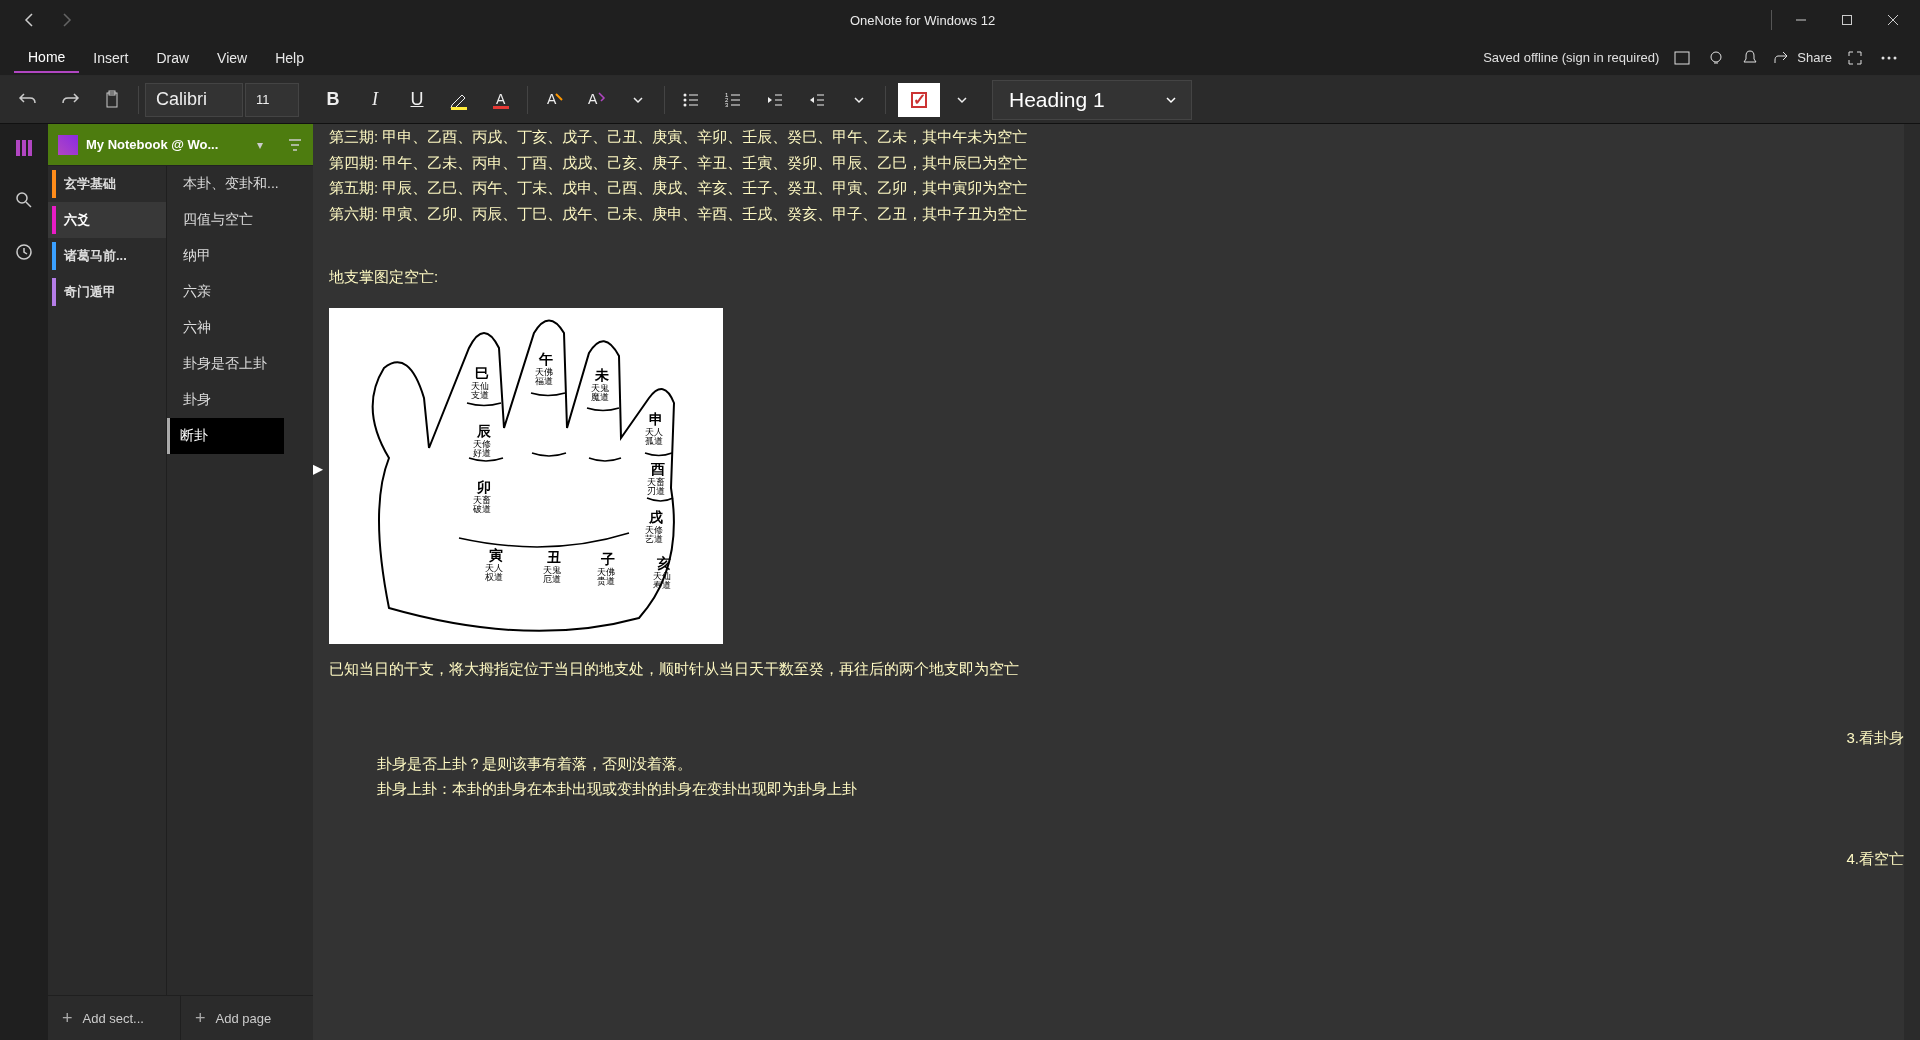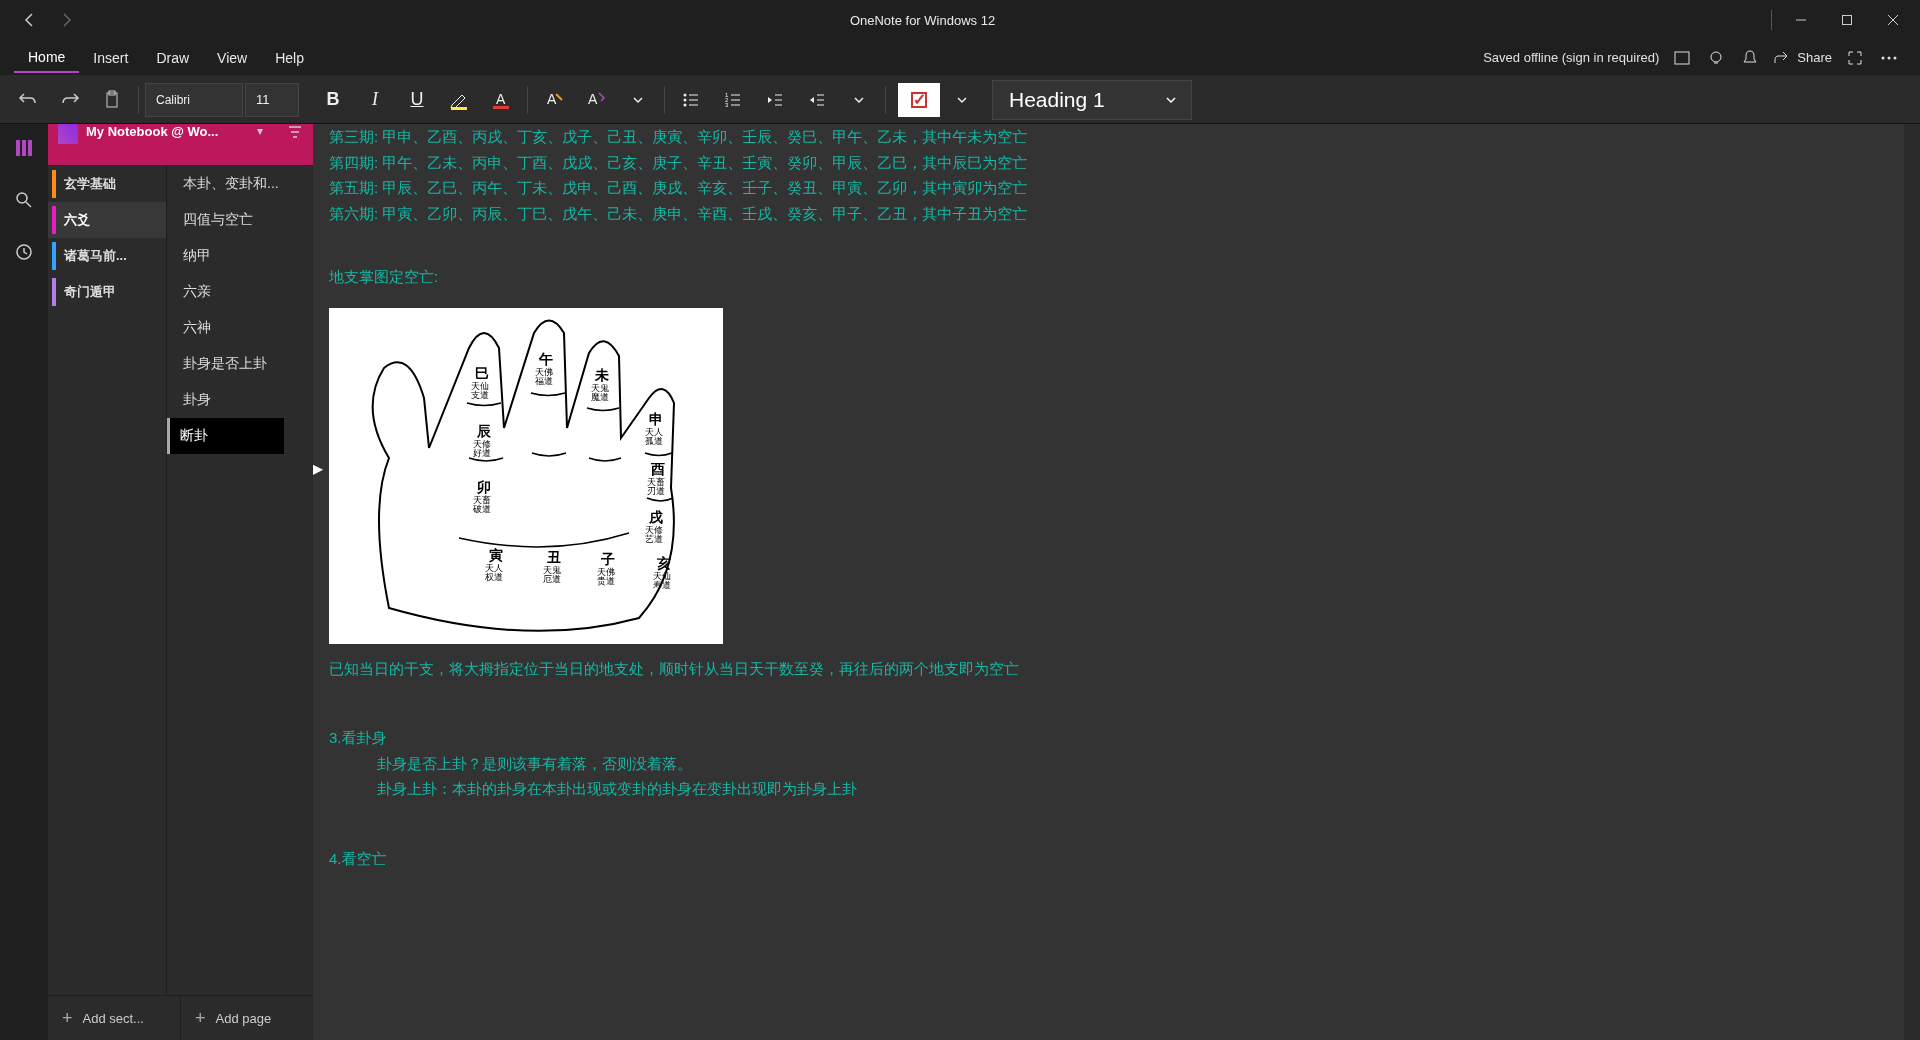"Calibri" .toolbar .fontbox { font-size: 12px -> 18px }
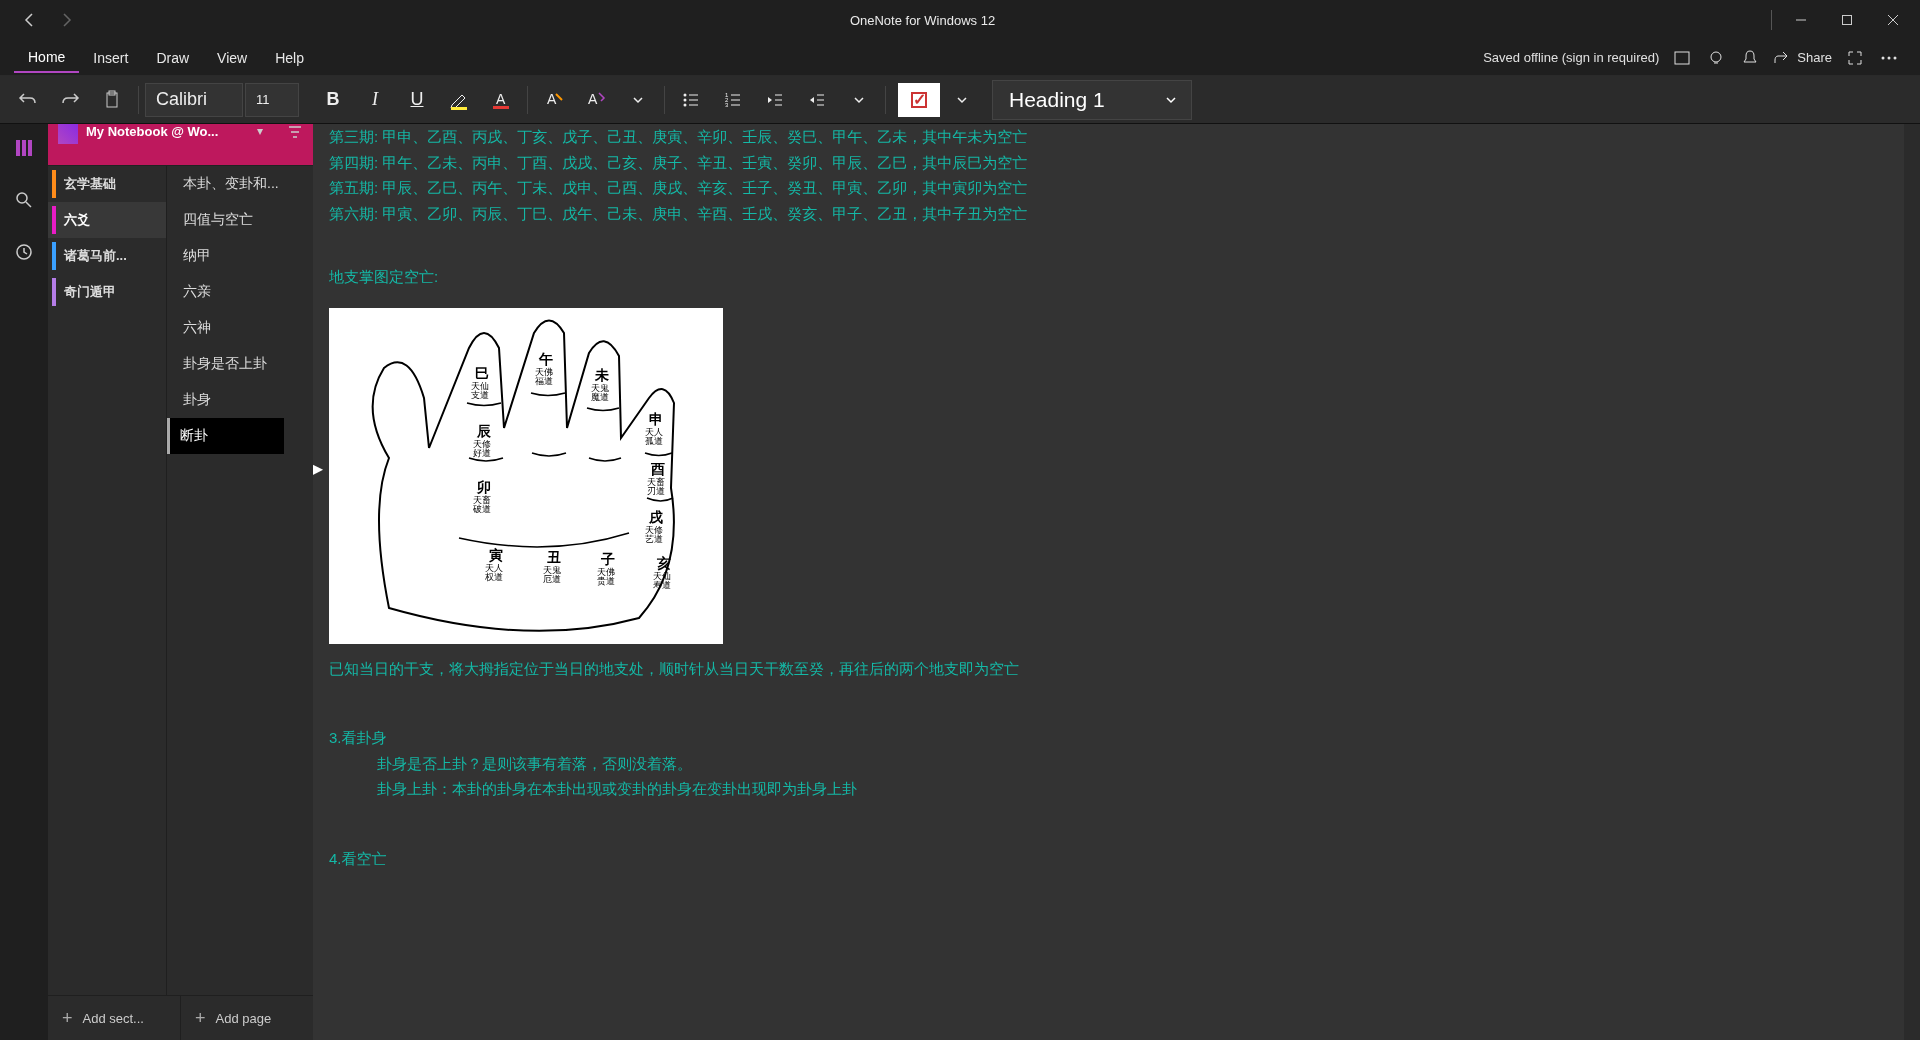"My Notebook @ Wo..." .nbheader { align-items: none -> center; background: #be185d -> #4d7c0f }
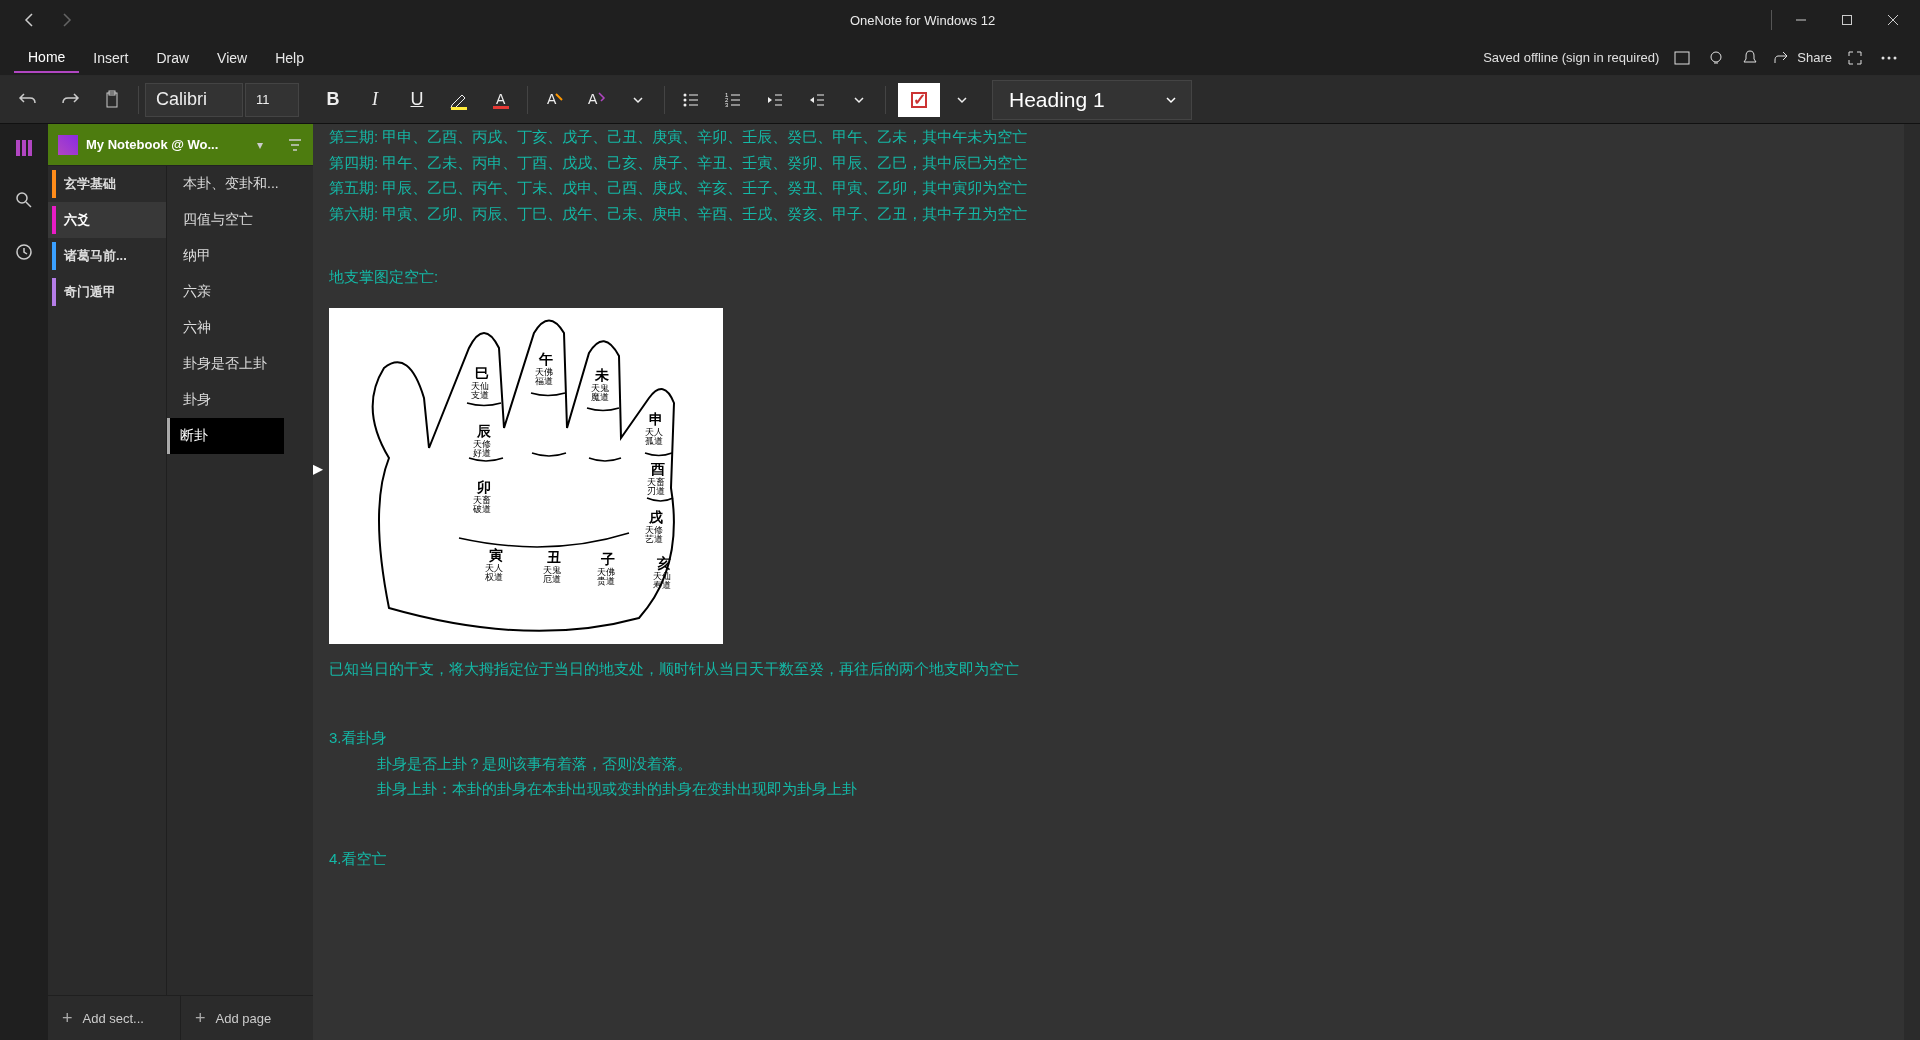"第三期:" .note-inner p { color: #14b8a6 -> #fef9c3 }
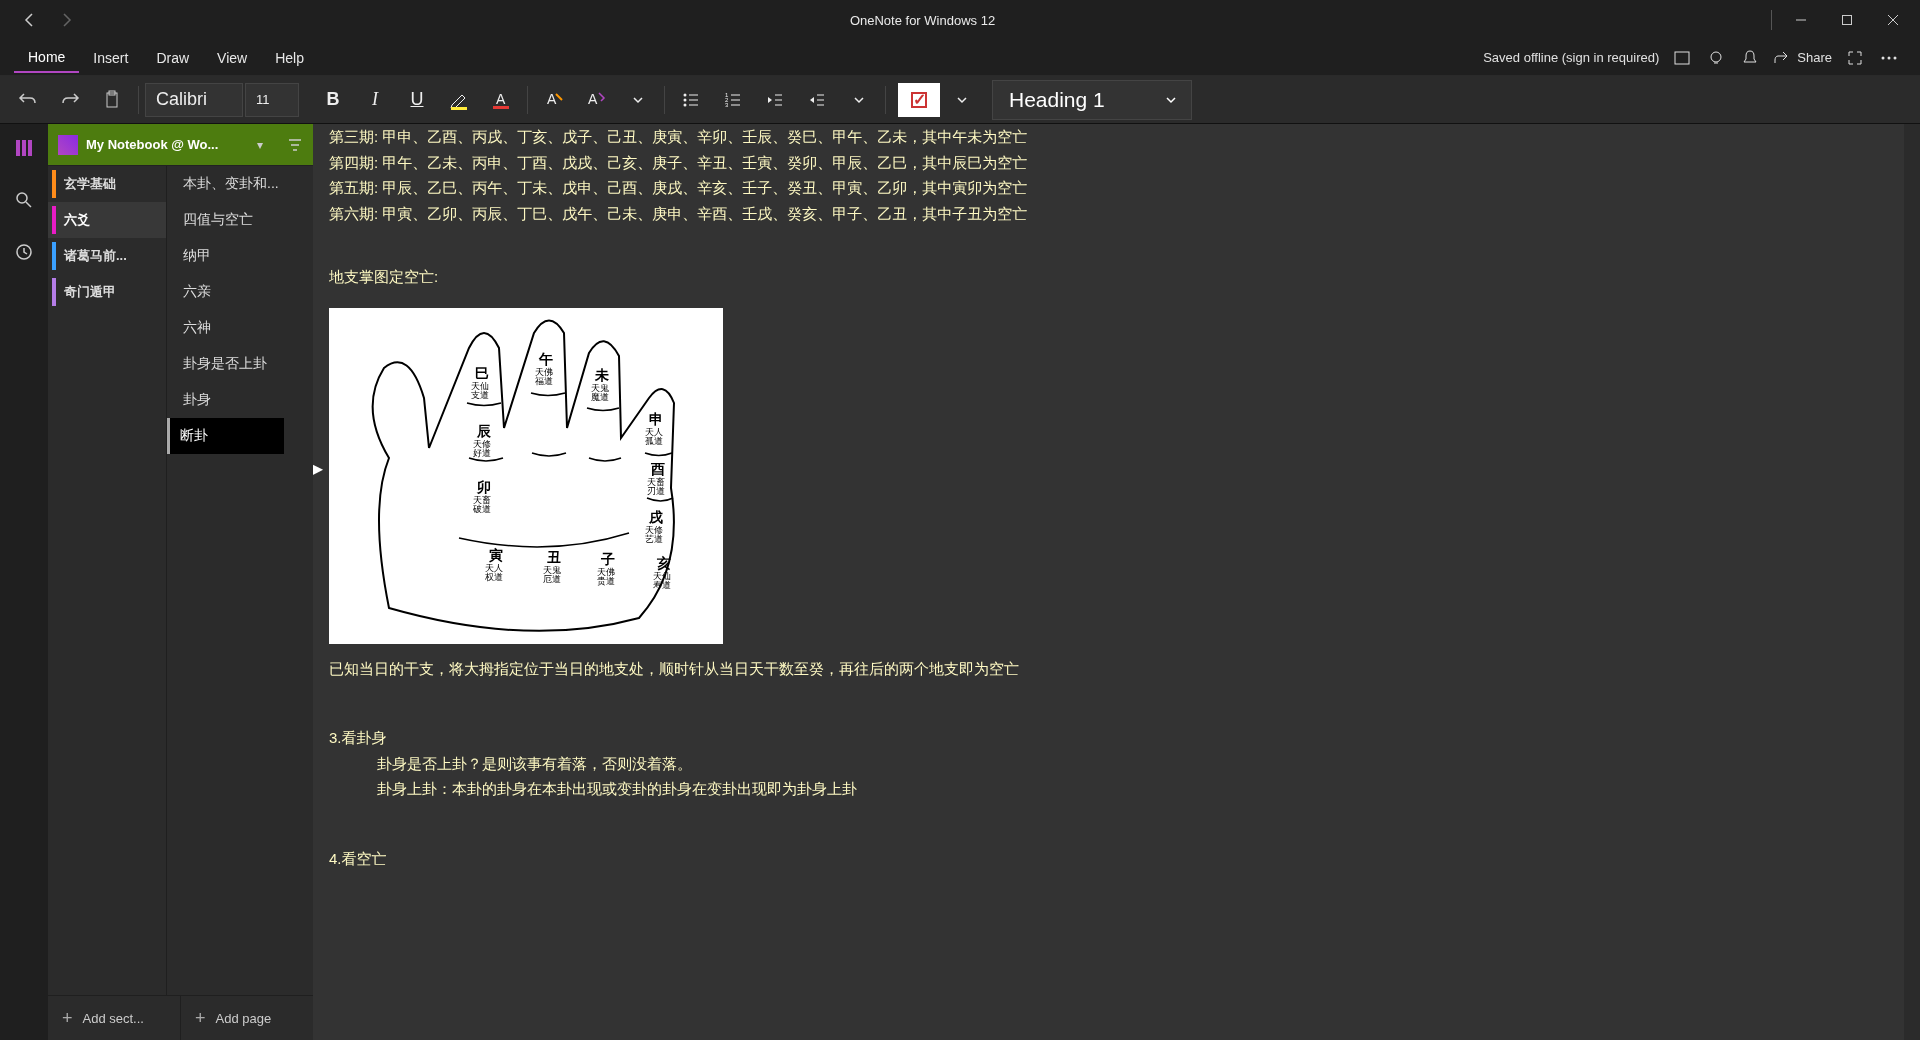"3.看卦身" .note-inner .heading-num { text-align: none -> right }
